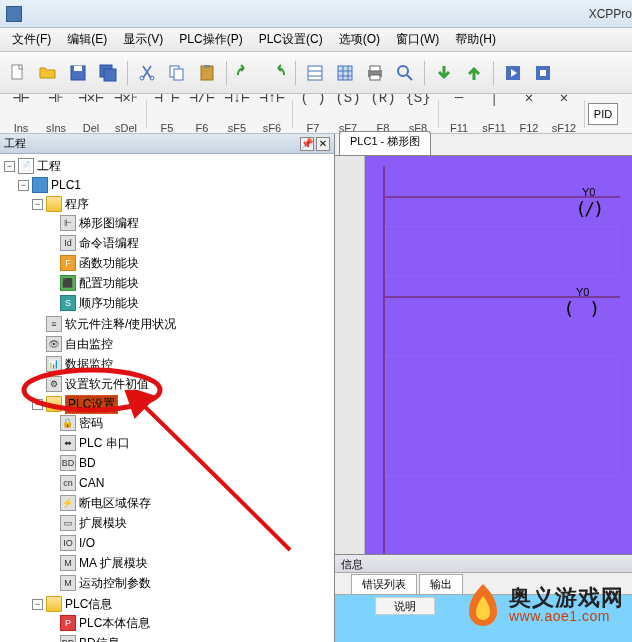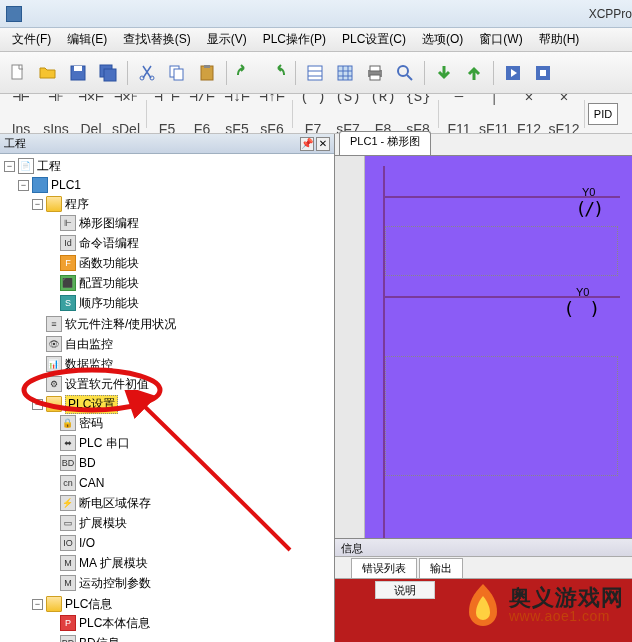"查找\替换(S)" span { html: <span>查找\替换(S)</span> -> none }
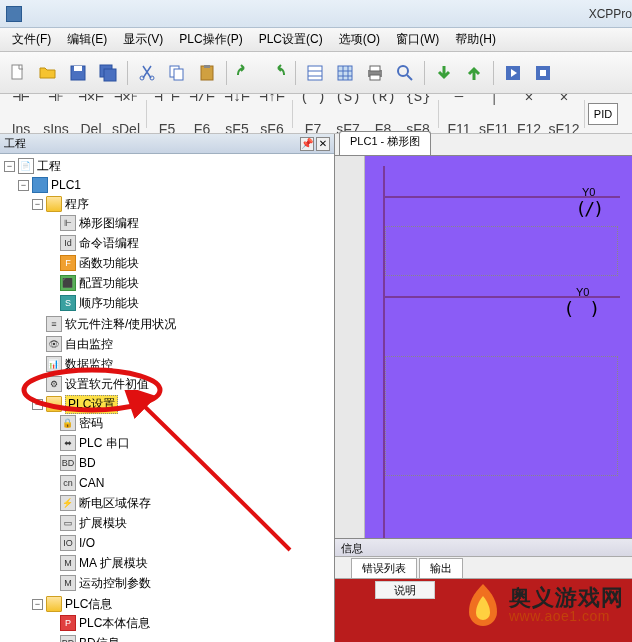"Ins" .ibtn .lbl { font-size: 14px -> 11px }
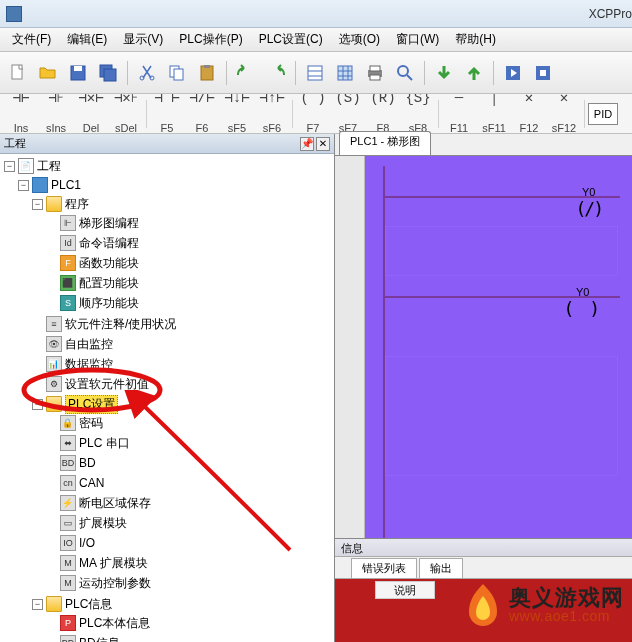"PLC设置" span { background: #fde047 -> #c2410c }
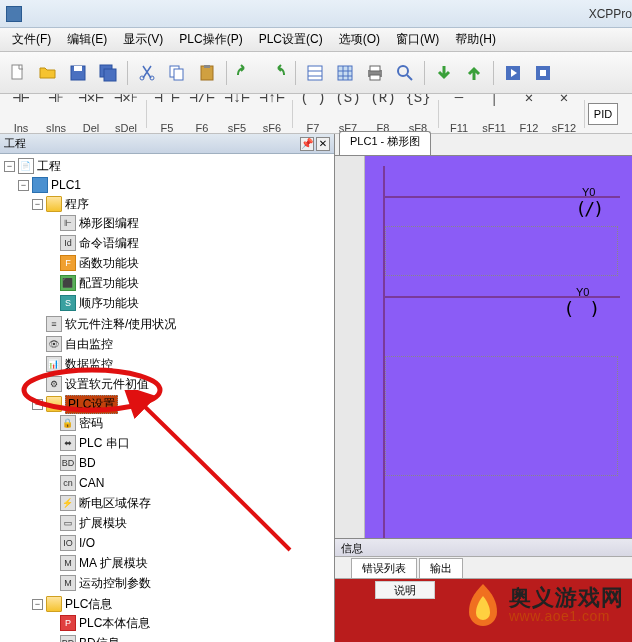"信息" .infopanel { background: #b91c1c -> #7dd3fc; height: 104px -> 88px }
